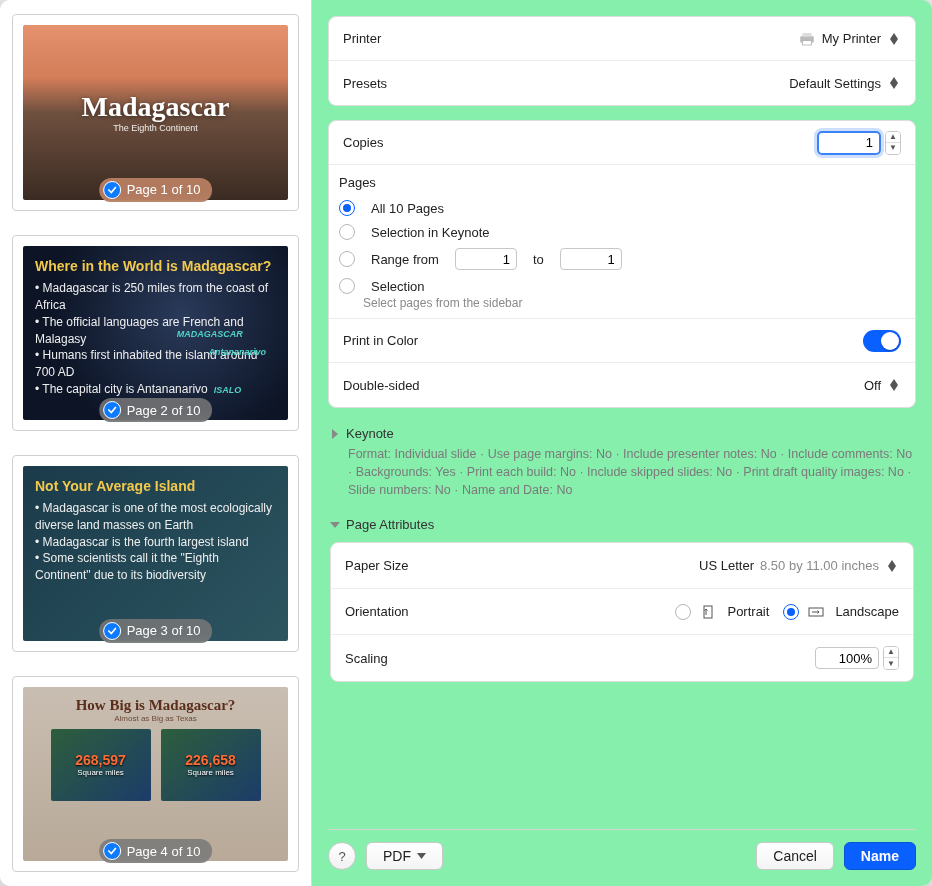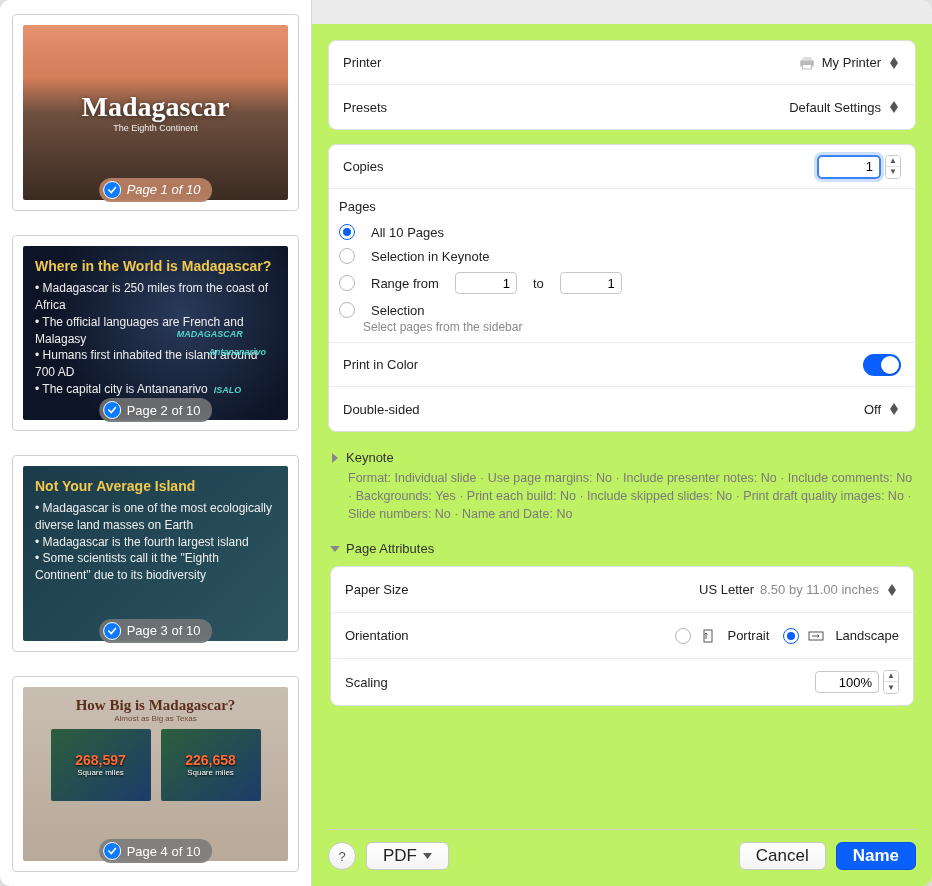"Printer" .main { background: #bef264 -> #86efac; margin-top: 24px -> none }
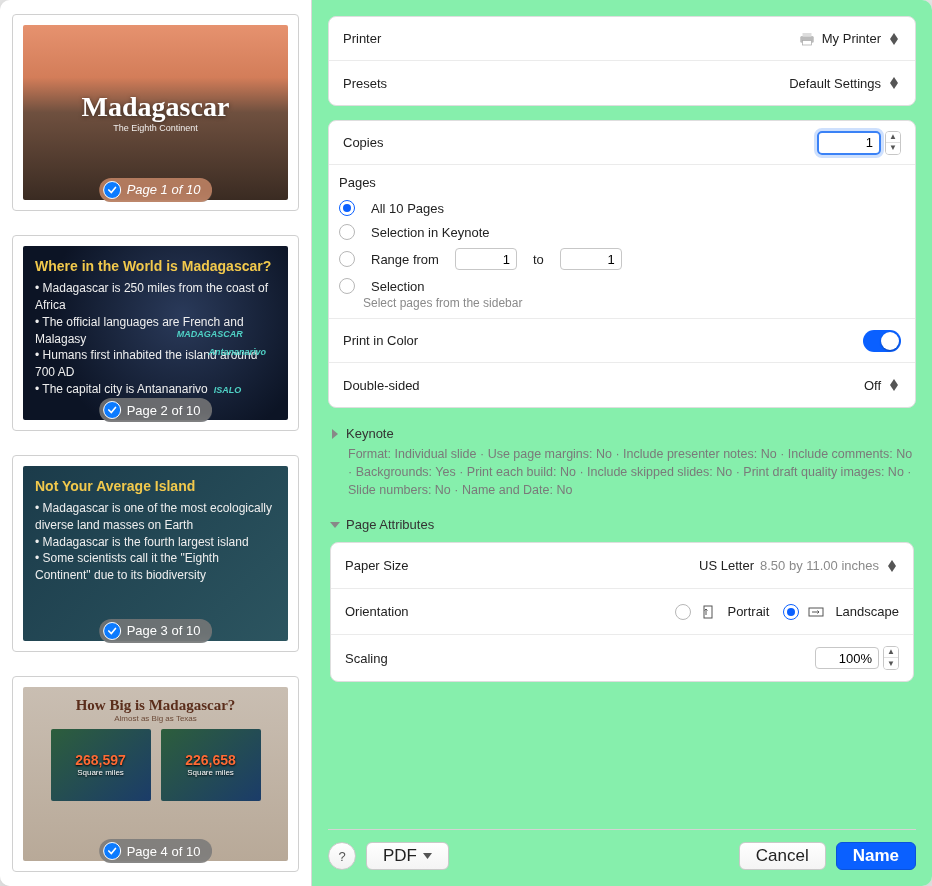"Page 1 of 10" .thumb:nth-child(1) .badge { font-style: italic -> none }
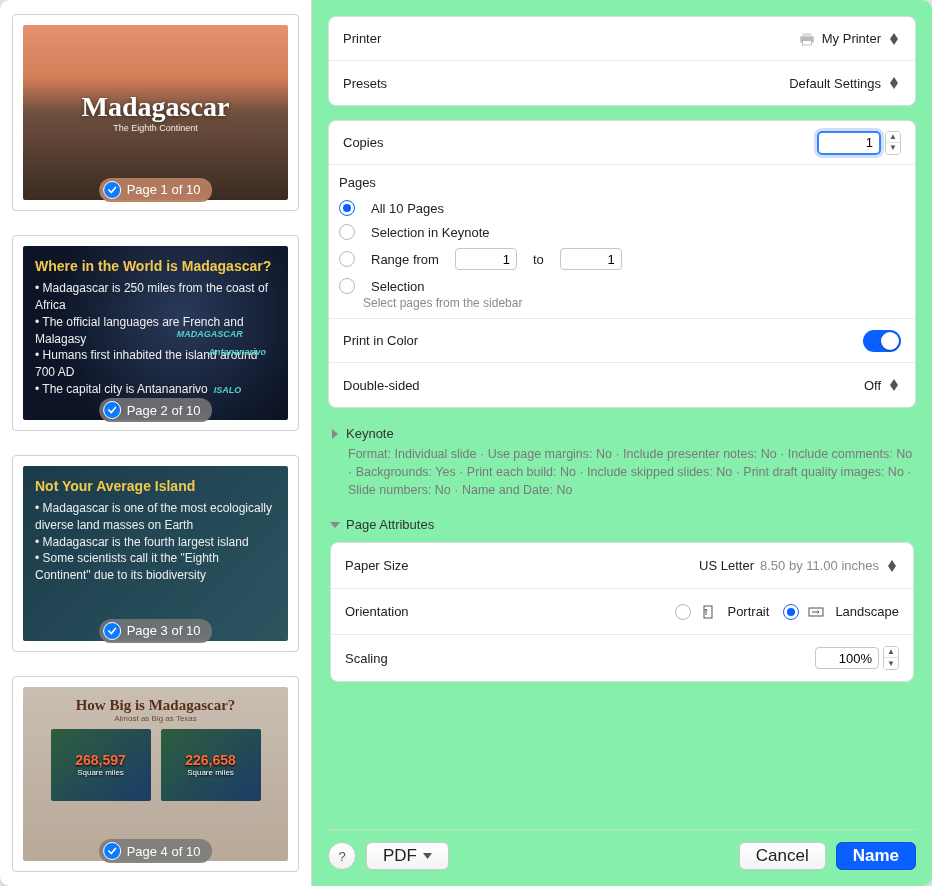"PDF" .btn { font-size: 17px -> 14px }
